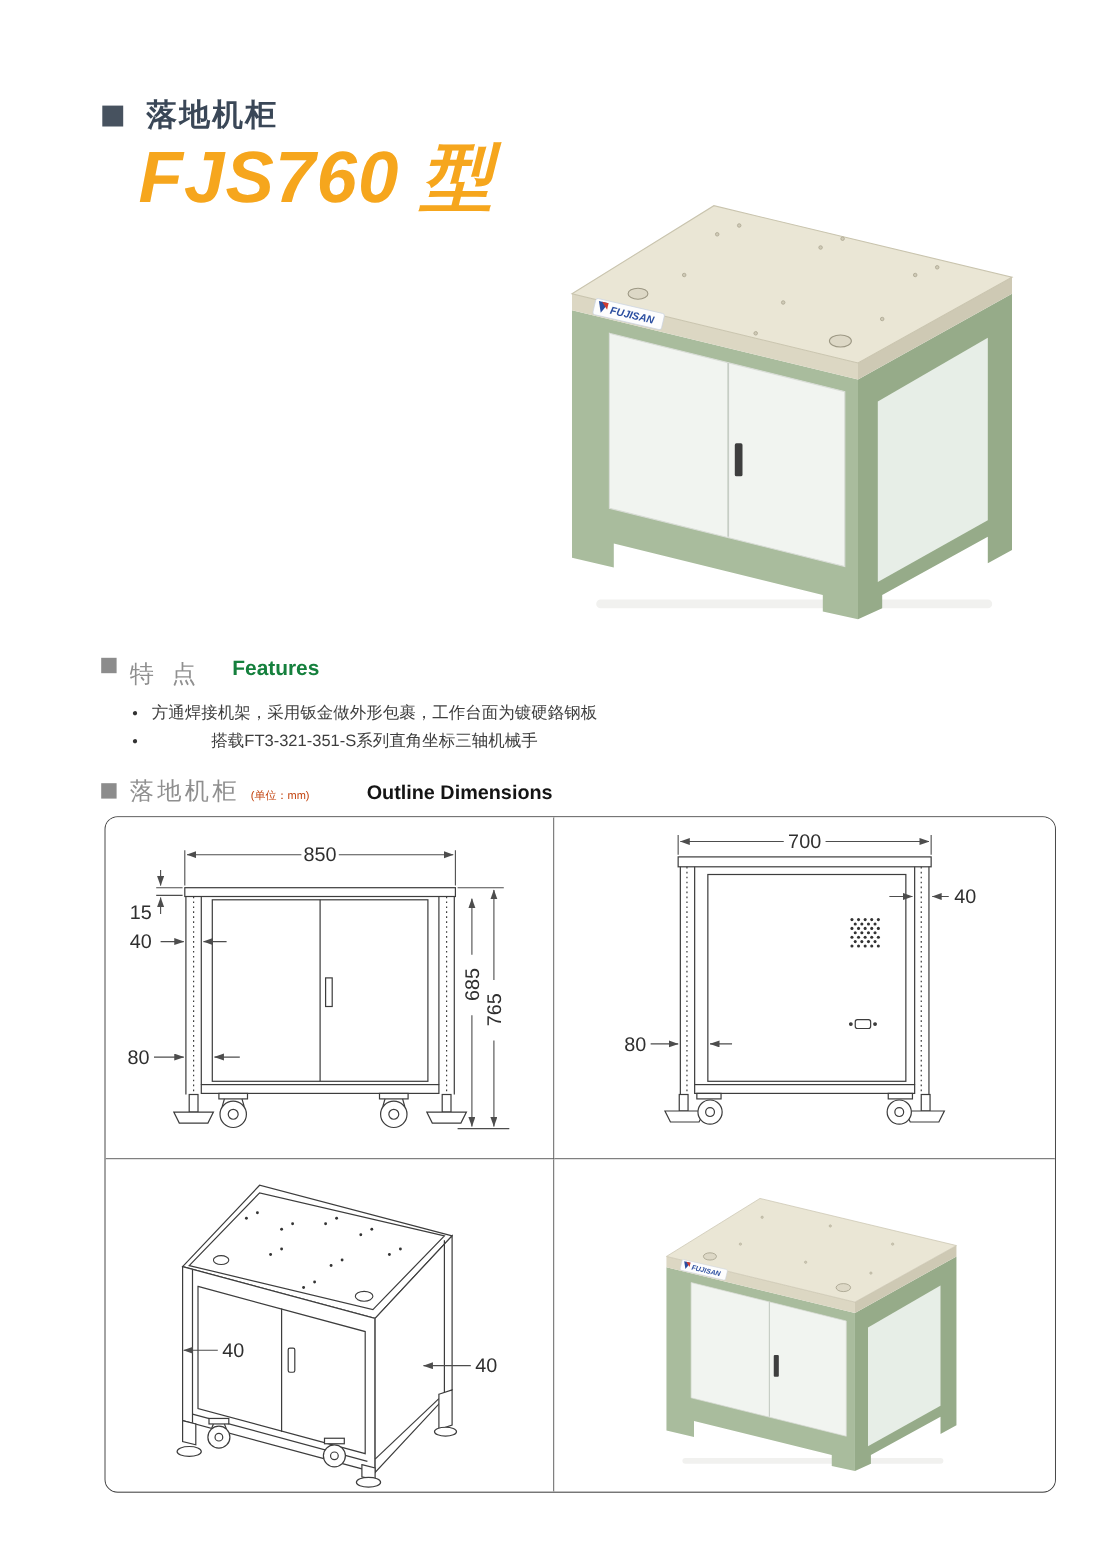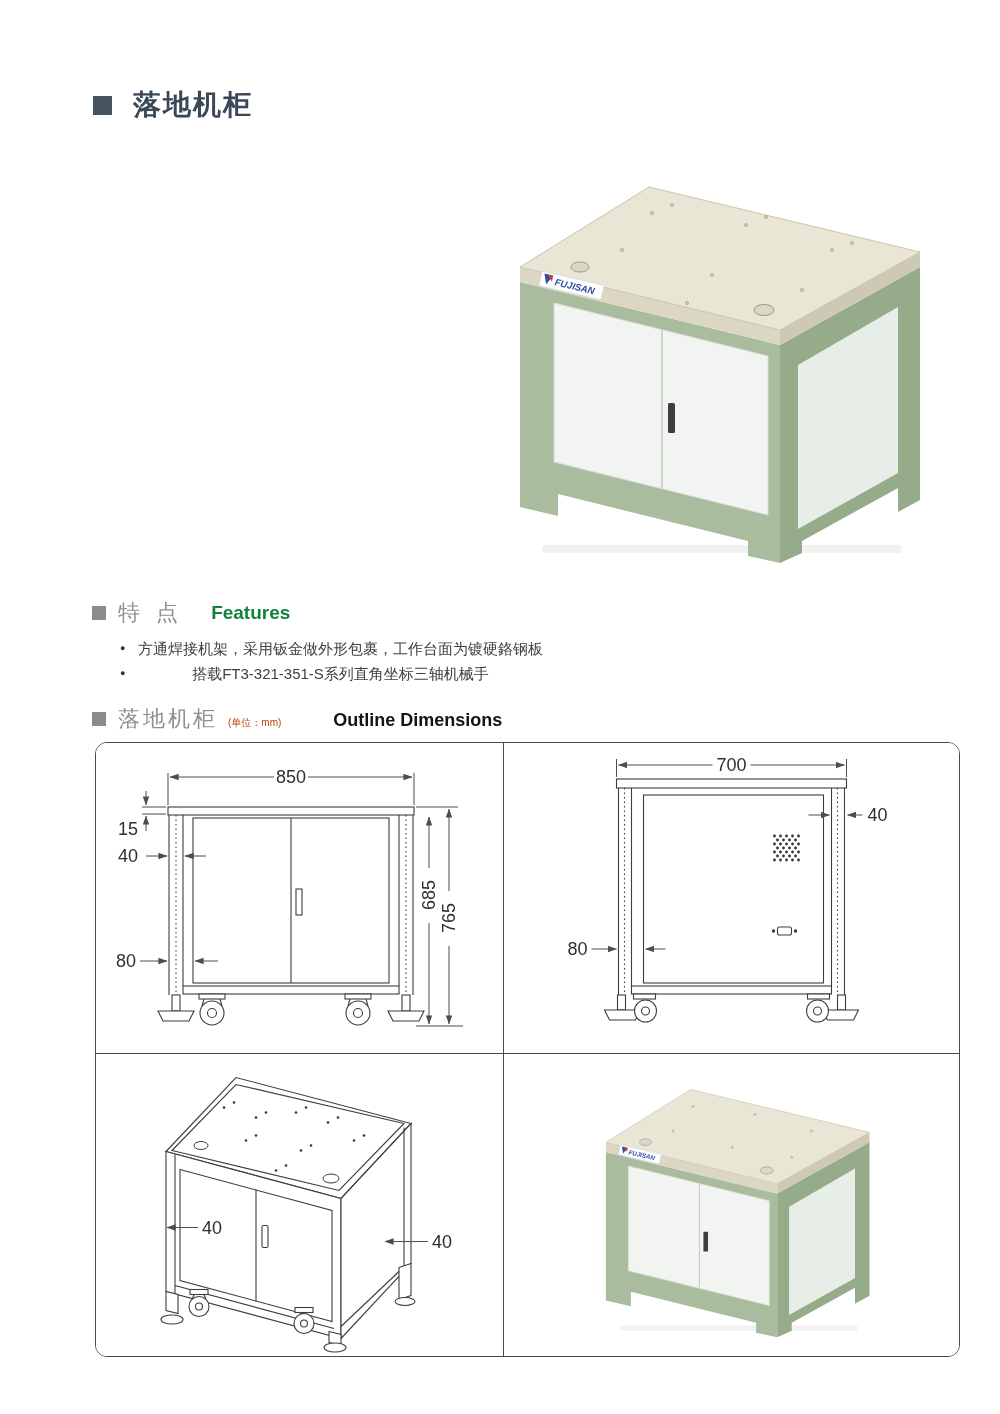"FJS760 型" div.model-title { html: none -> <div>FJS760 型</div> }
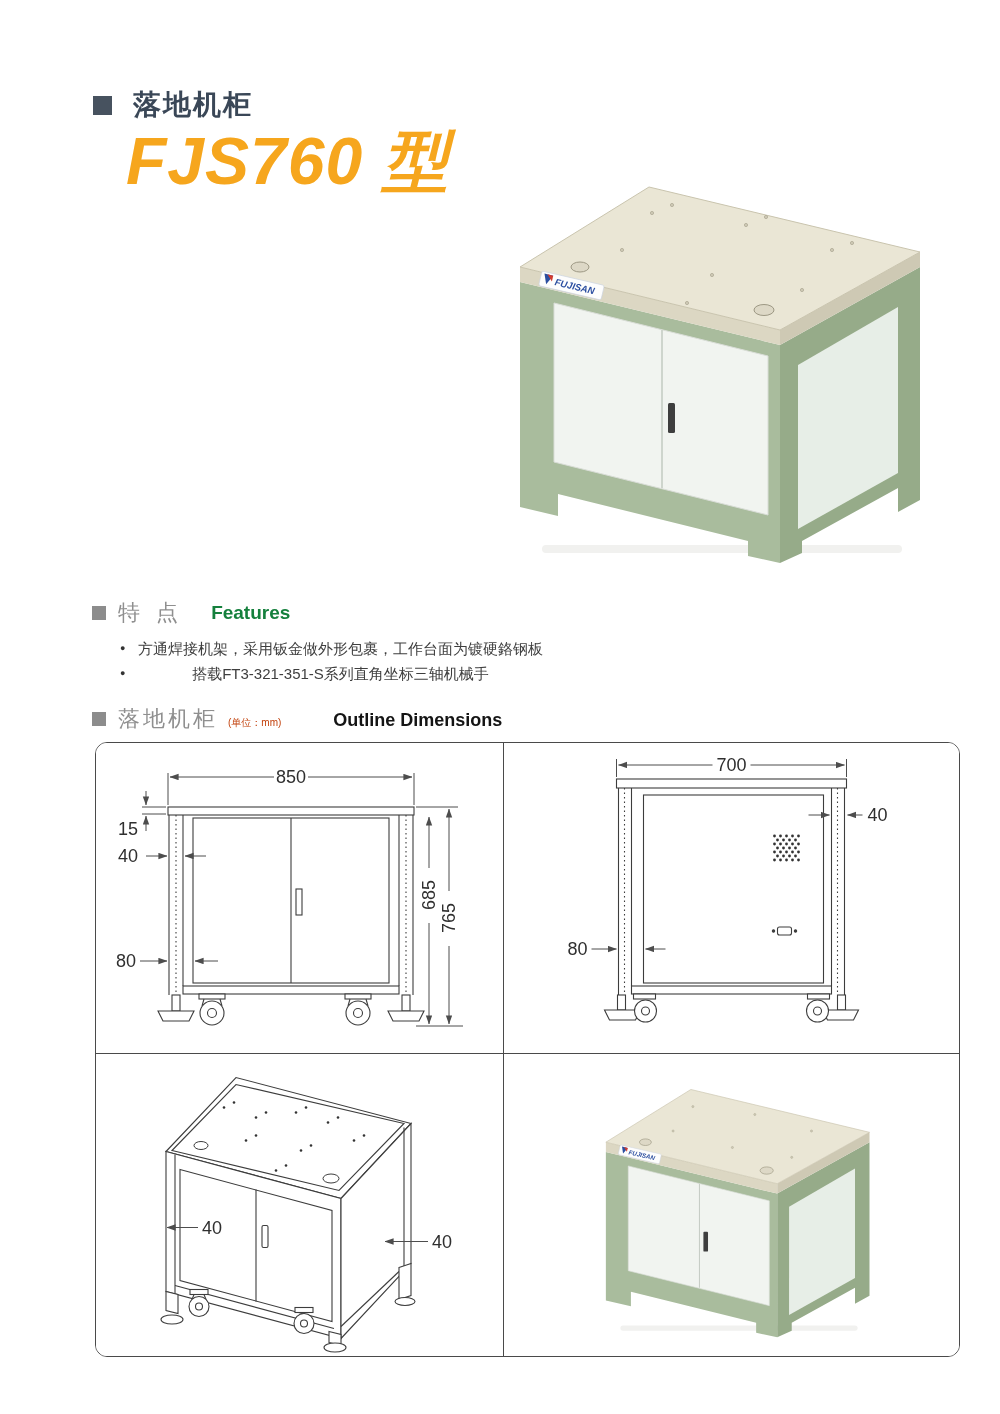"特 点" .feat-head { align-items: center -> none }
